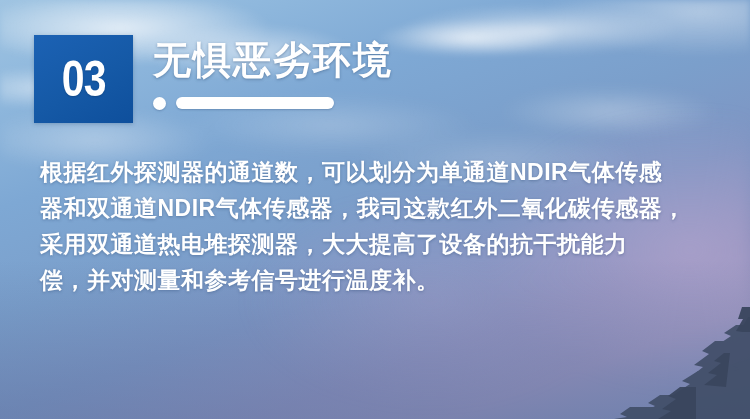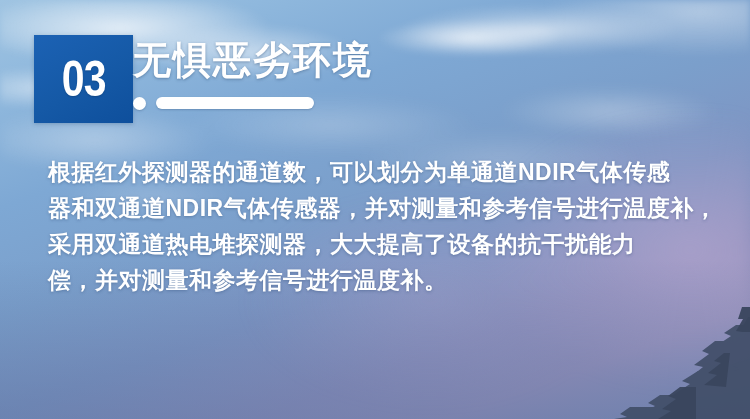"无惧恶劣环境" .title-block { margin-left: none -> 20px }
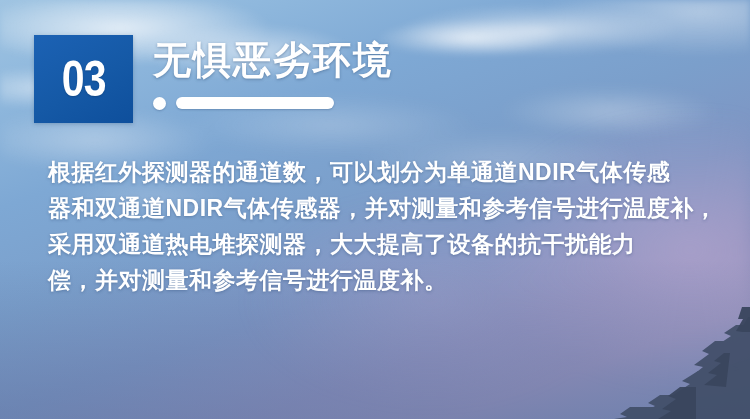"根据红外探测器的通道数，可以划分为单通道NDIR气体传感" .body-copy { left: 48px -> 40px }
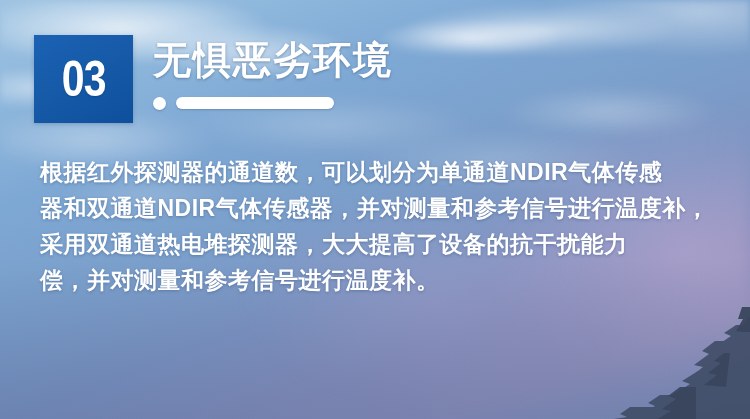"器和双通道NDIR气体传感器，并对测量和参考信号进行温度补，" p { text: 并对测量和参考信号进行温度补 -> 我司这款红外二氧化碳传感器 }
